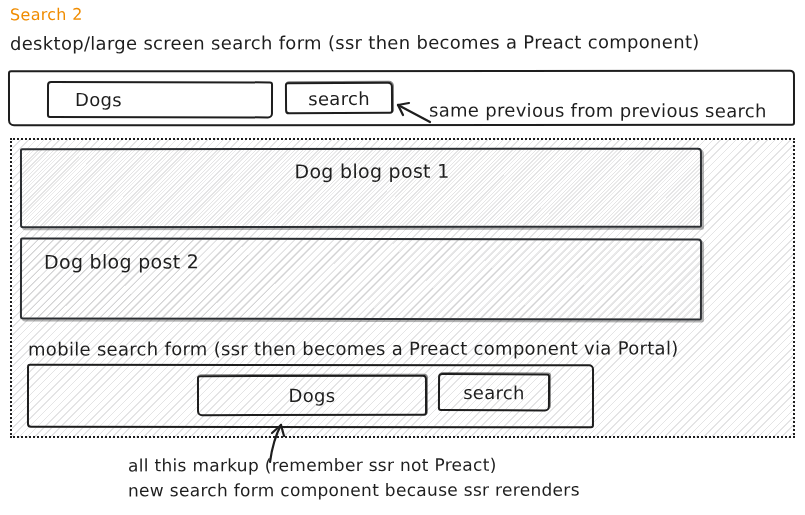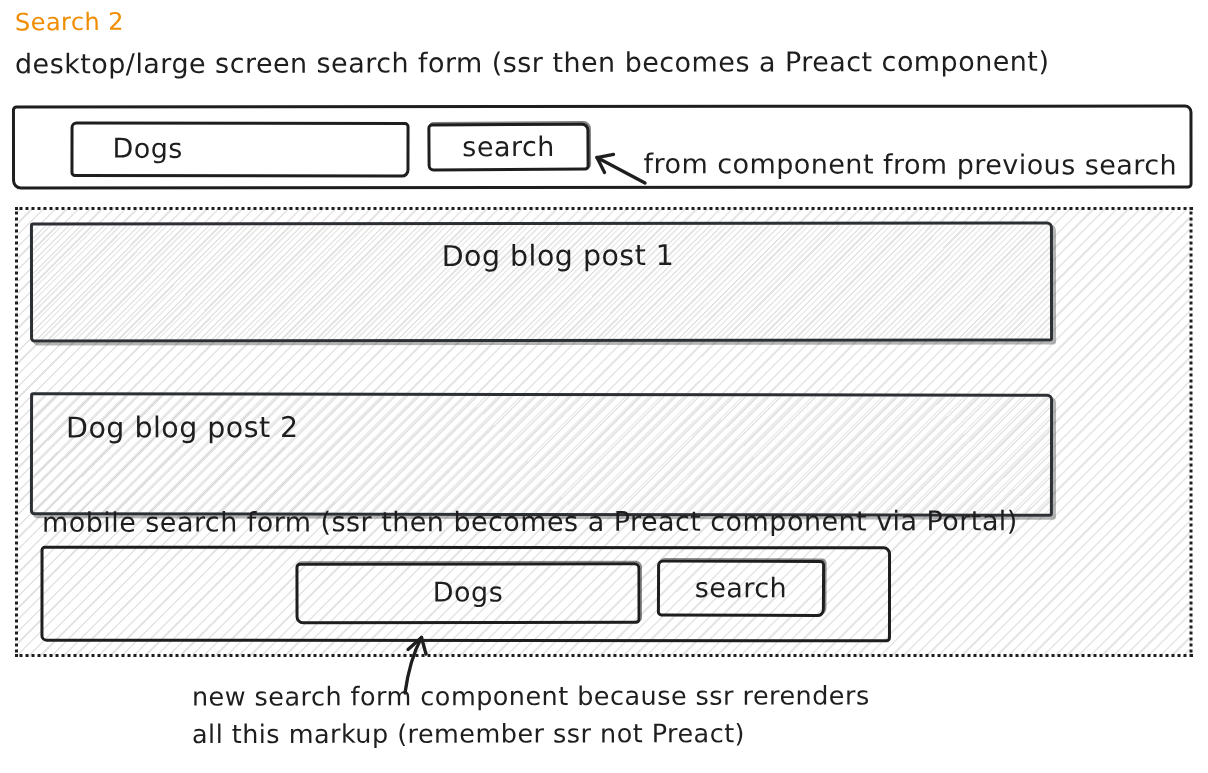"from component from previous search" div.same-annotation { text: from component -> same previous }
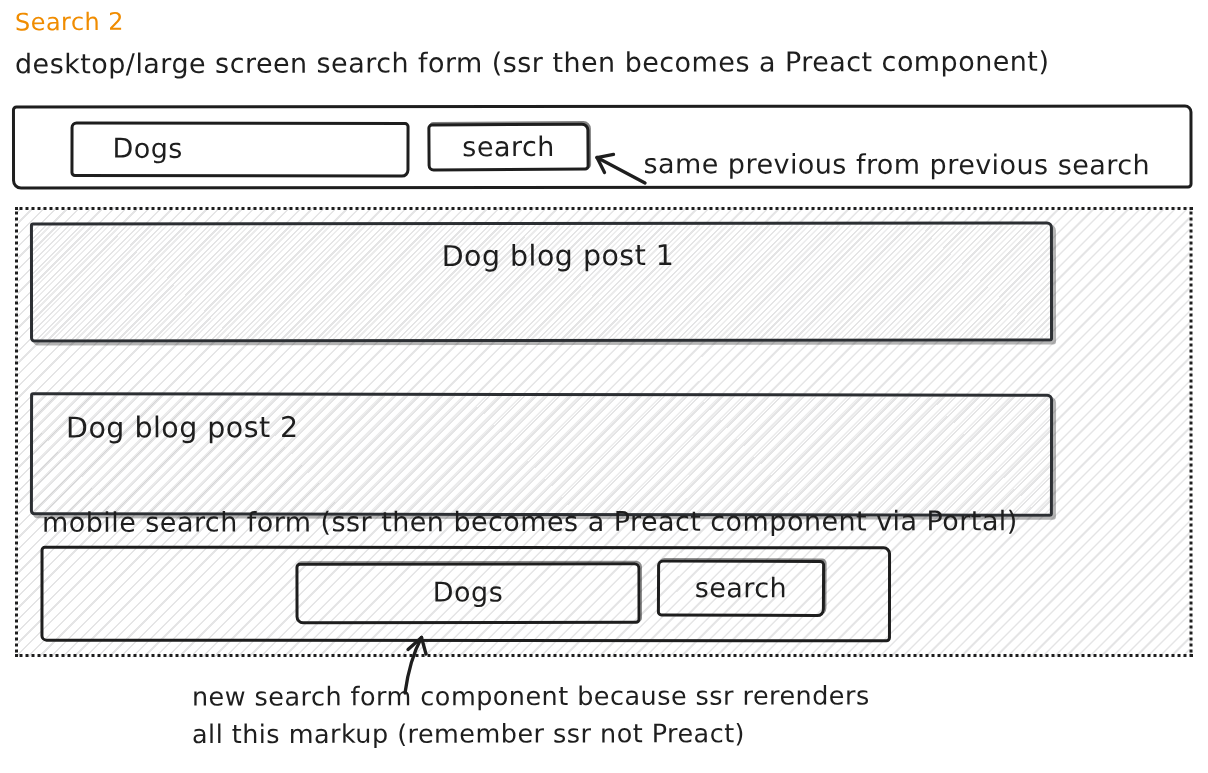"Dog blog post 2" .post-card-2 { margin-top: 24px -> none }
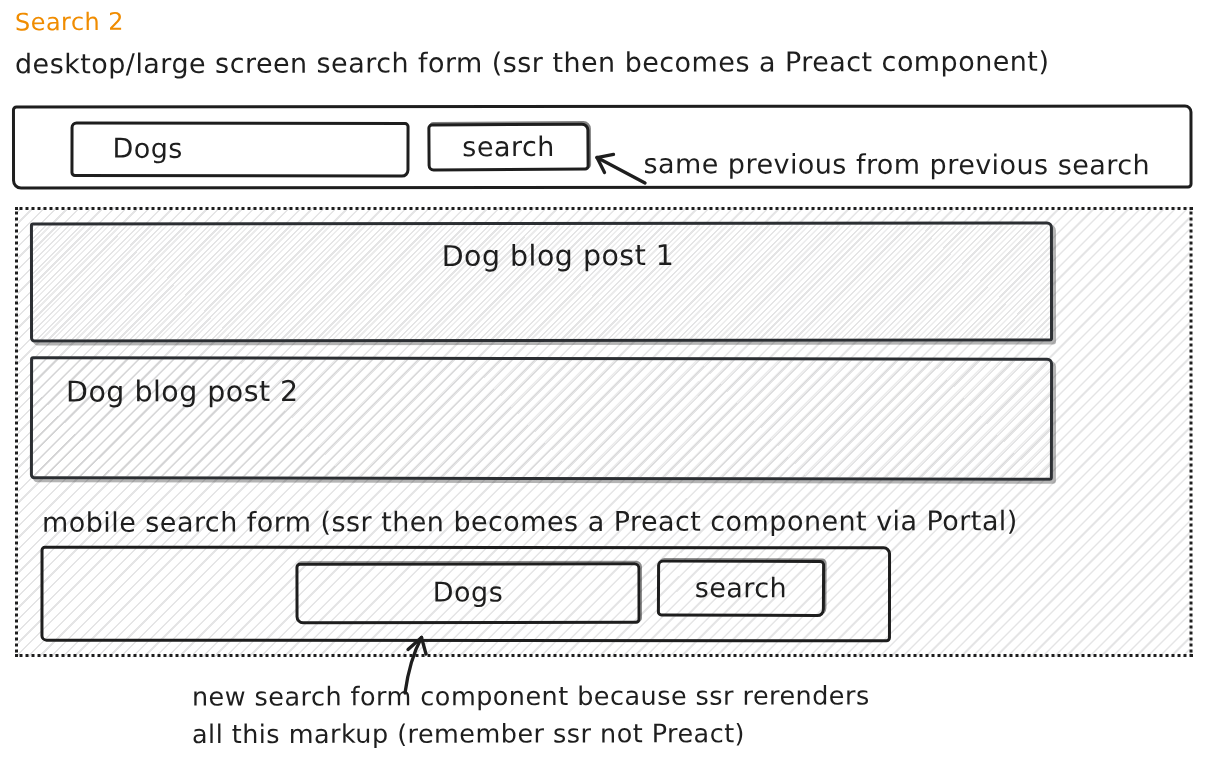"new search form component because" div { order: before "all this markup (remember ssr" -> after "all this markup (remember ssr" }
